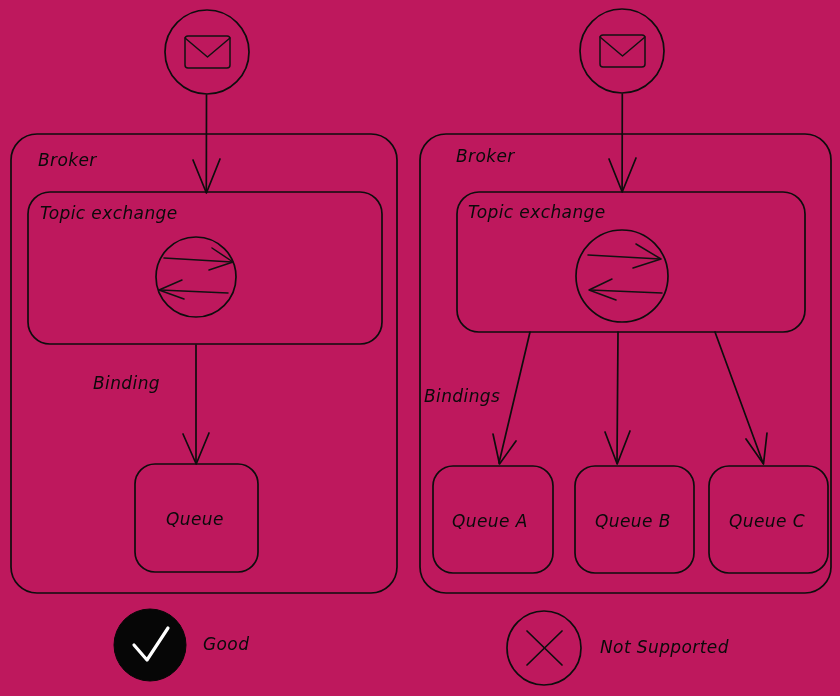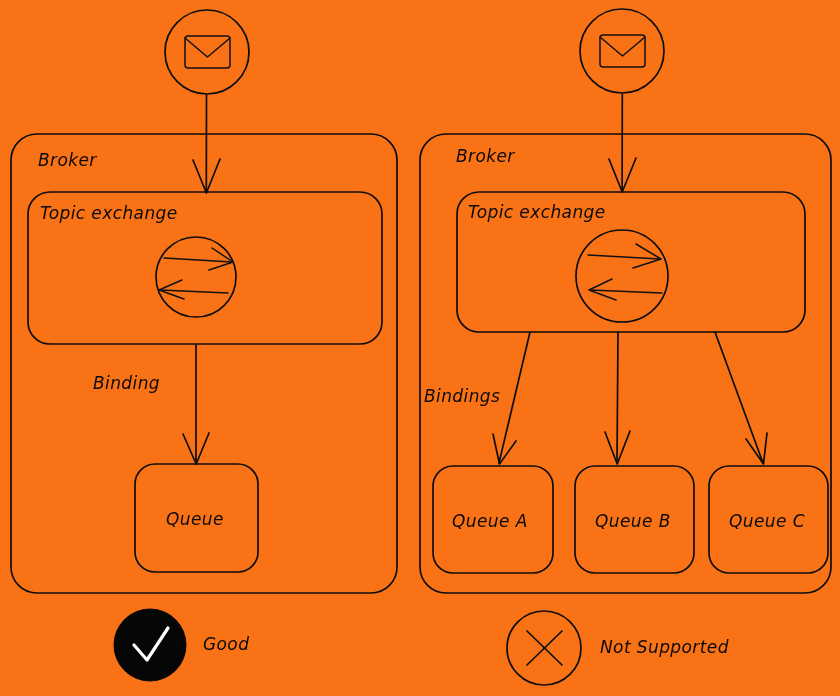"Broker" #canvas { background: #f97316 -> #be185d }
